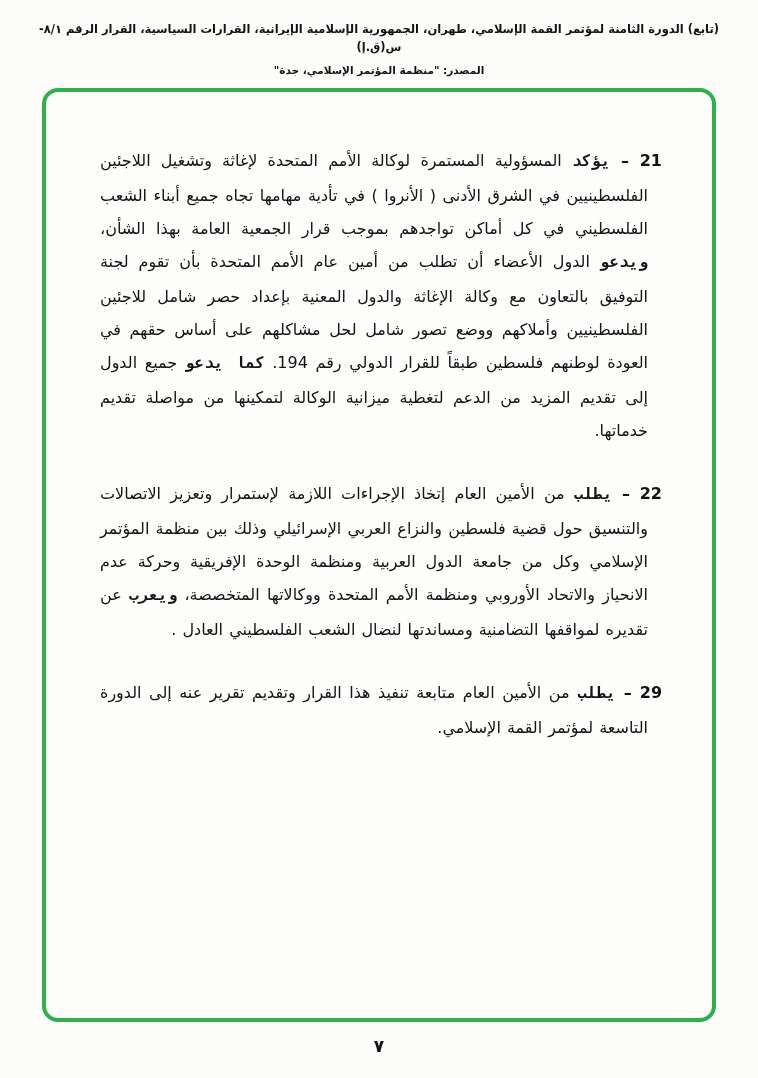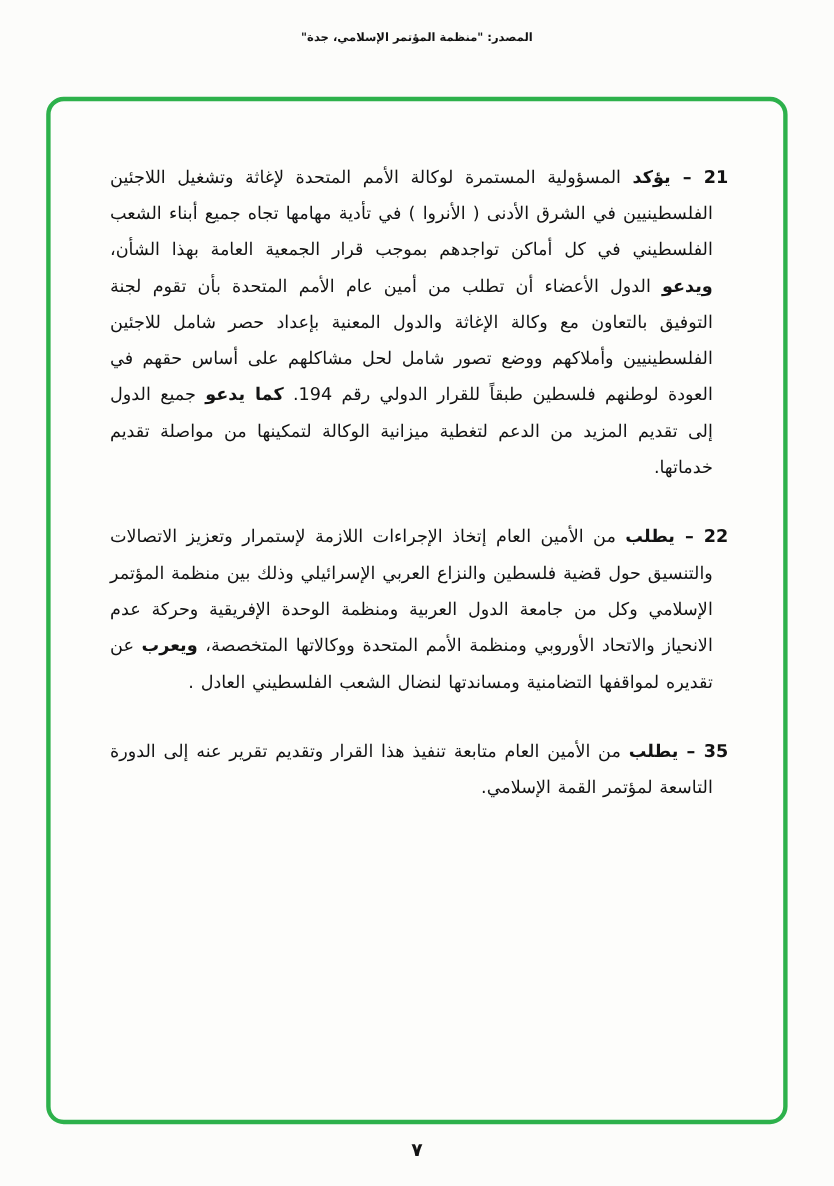"(تابع) الدورة الثامنة لمؤتمر القمة" div.header-line1 { html: none -> <div>(تابع) الدورة الثامنة لمؤتمر القمة الإسلامي، طهران، الجمهورية الإسلامية الإيرانية، القرارات السياسية، القرار الرقم ٨/١-س(ق.إ)</div> }
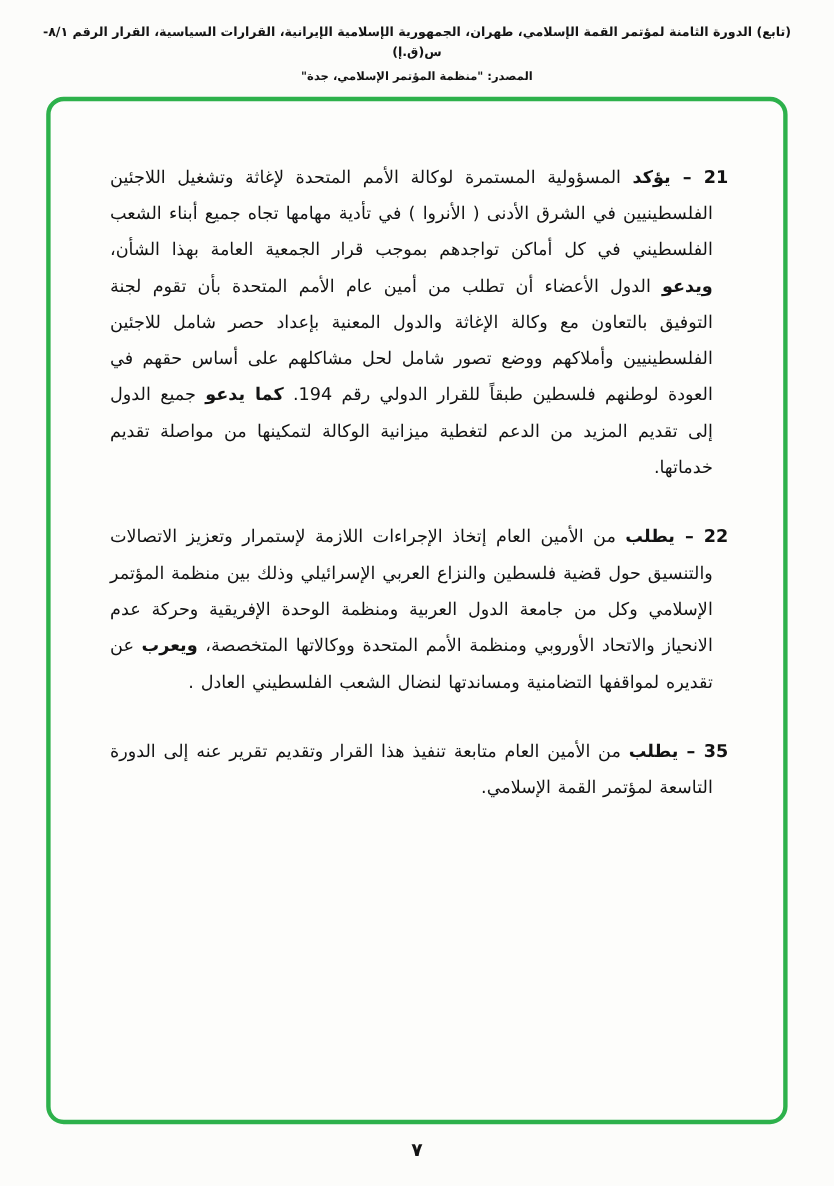"يؤكد" .seg.bold { font-family: none -> Liberation Mono, monospace }
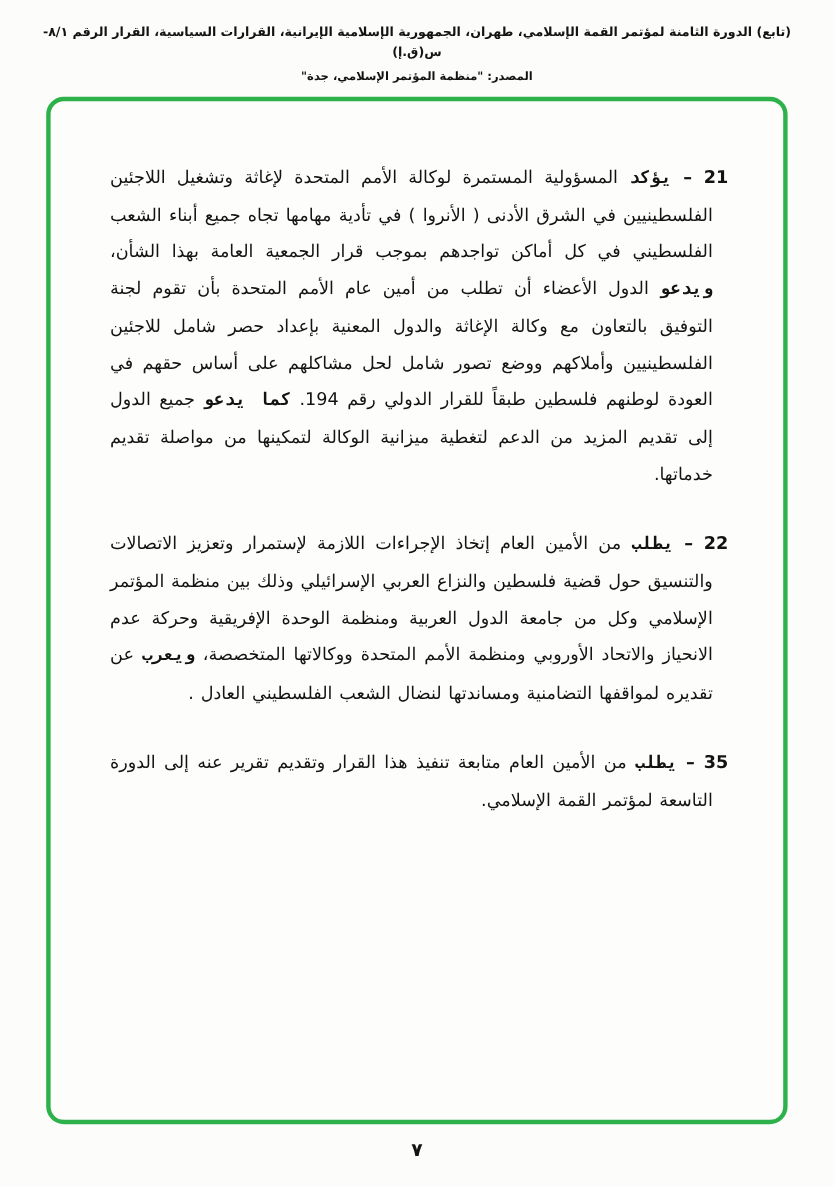"35 –" span.para-num { text: 35 -> 29 }
